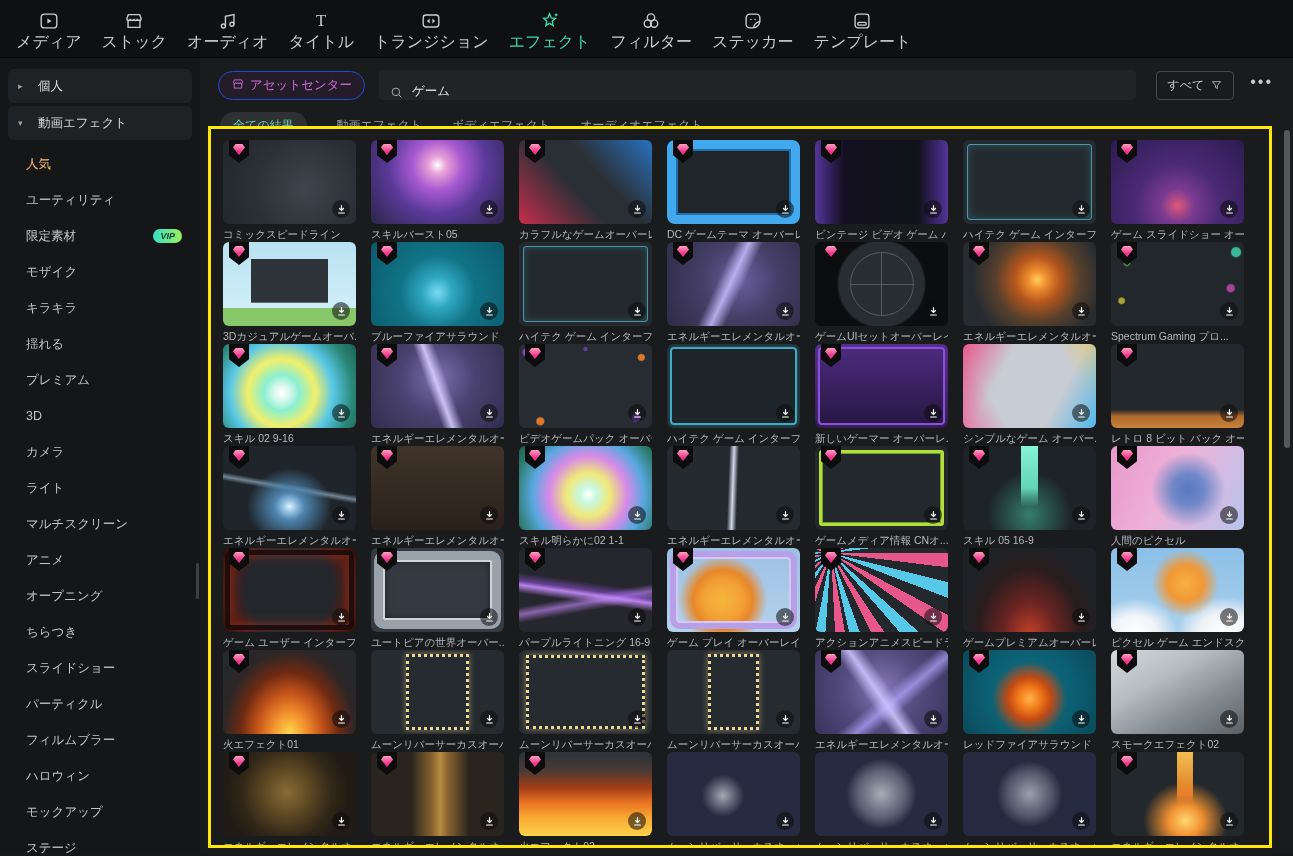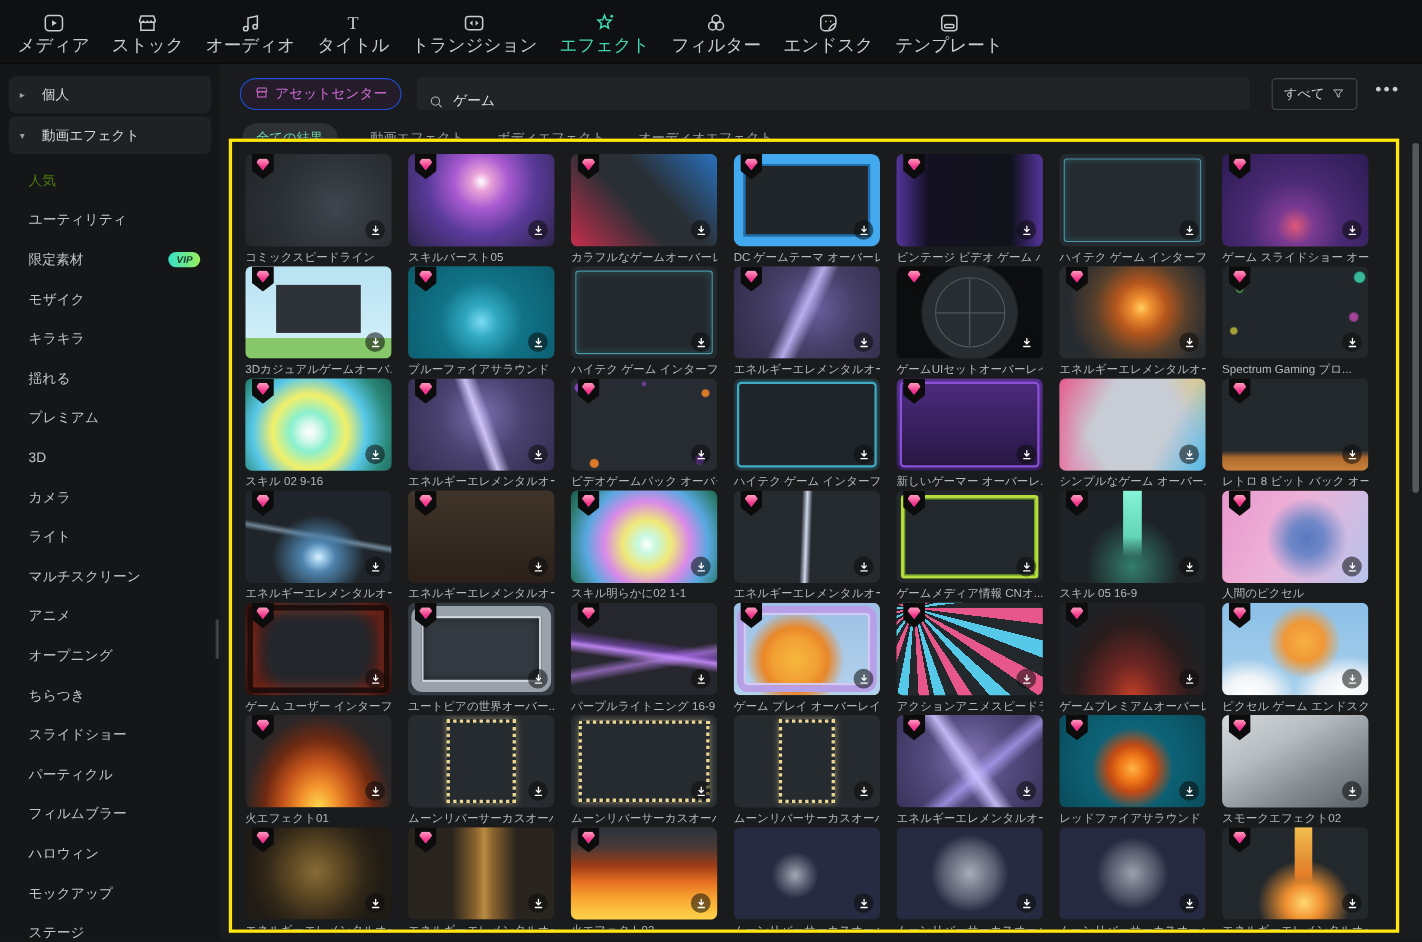"エンドスク" span.tlabel { text: エンドスク -> ステッカー }
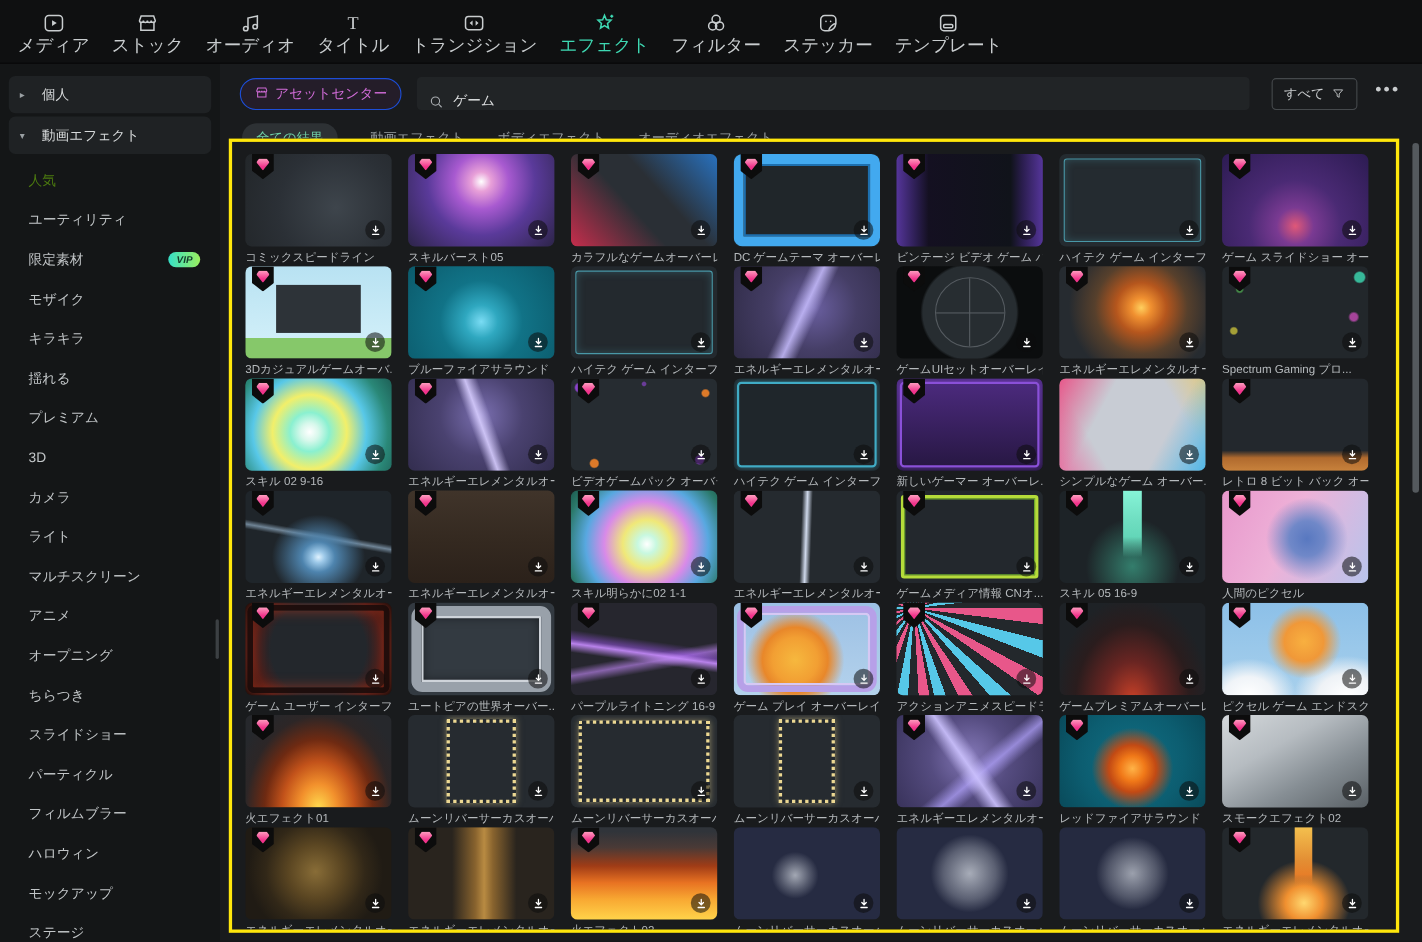"人気" .side-item.active { color: #4d7c0f -> #fdba74 }
